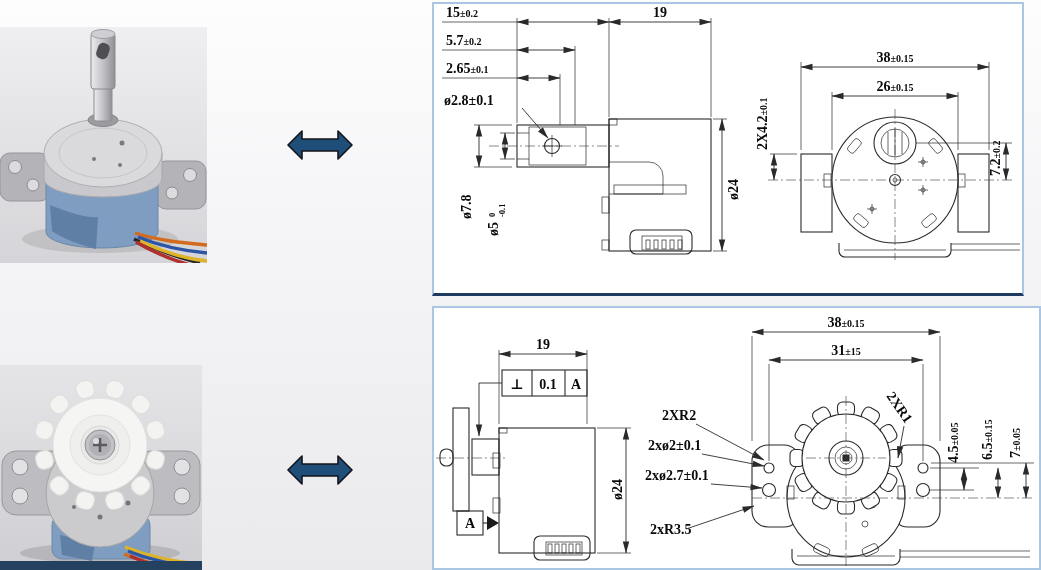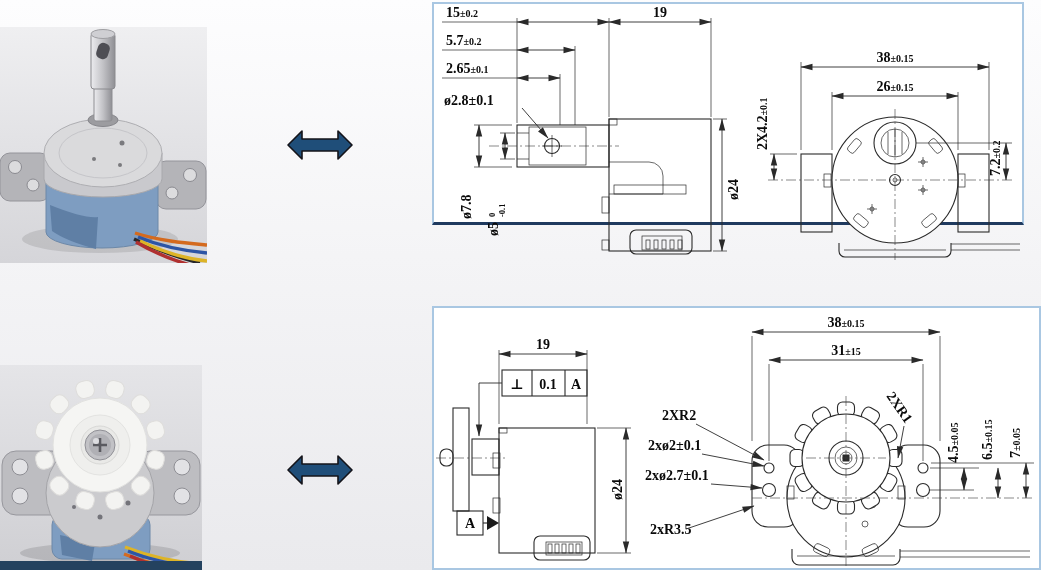"15±0.2" .panel-top { height: 223px -> 294px }
